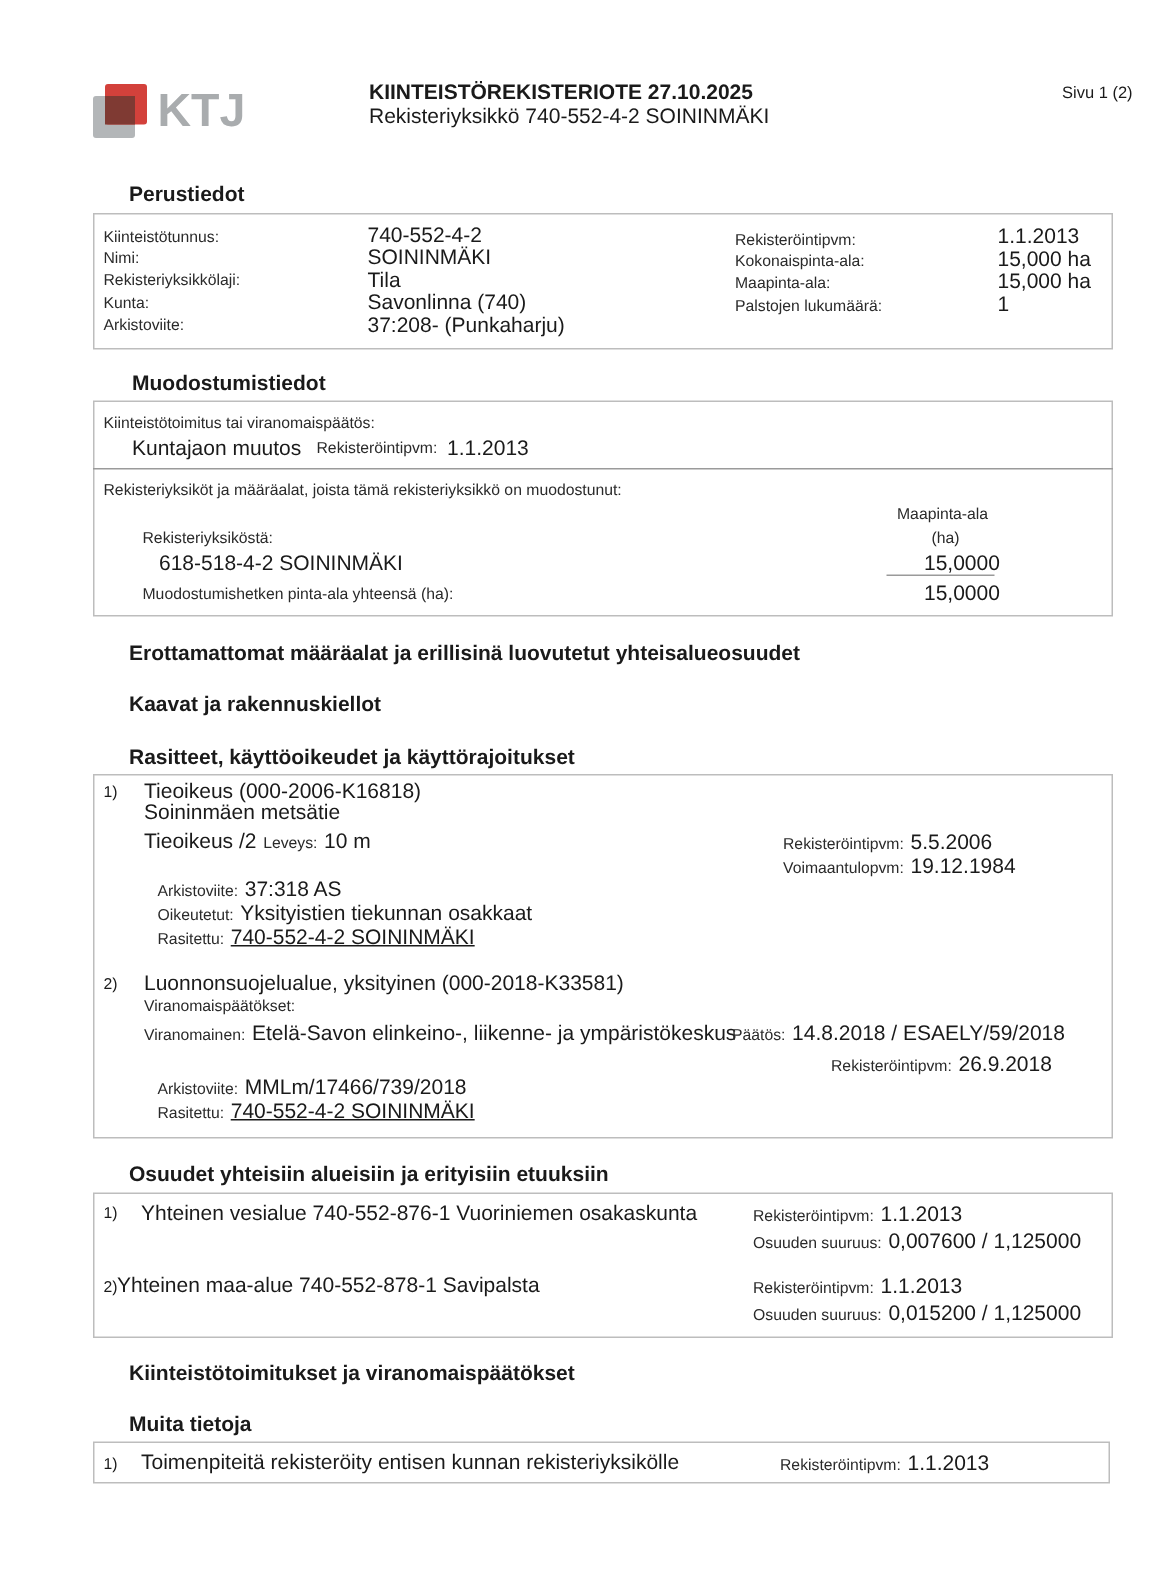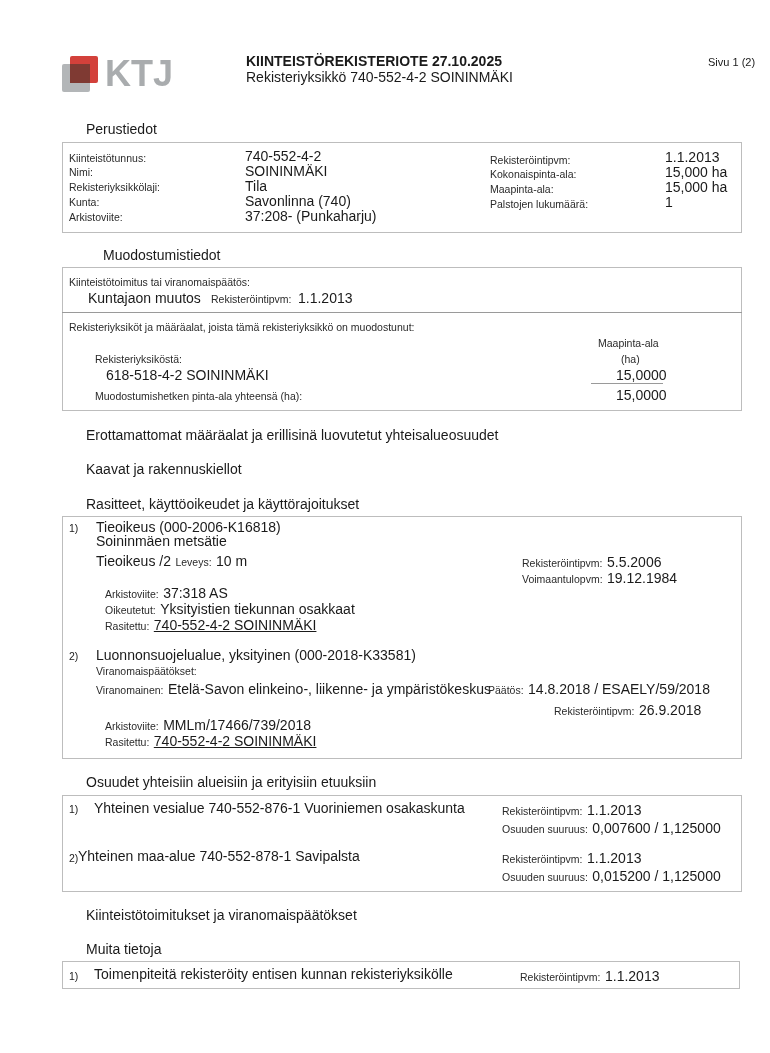"KTJ" .logo .txt { font-size: 36px -> 31px }
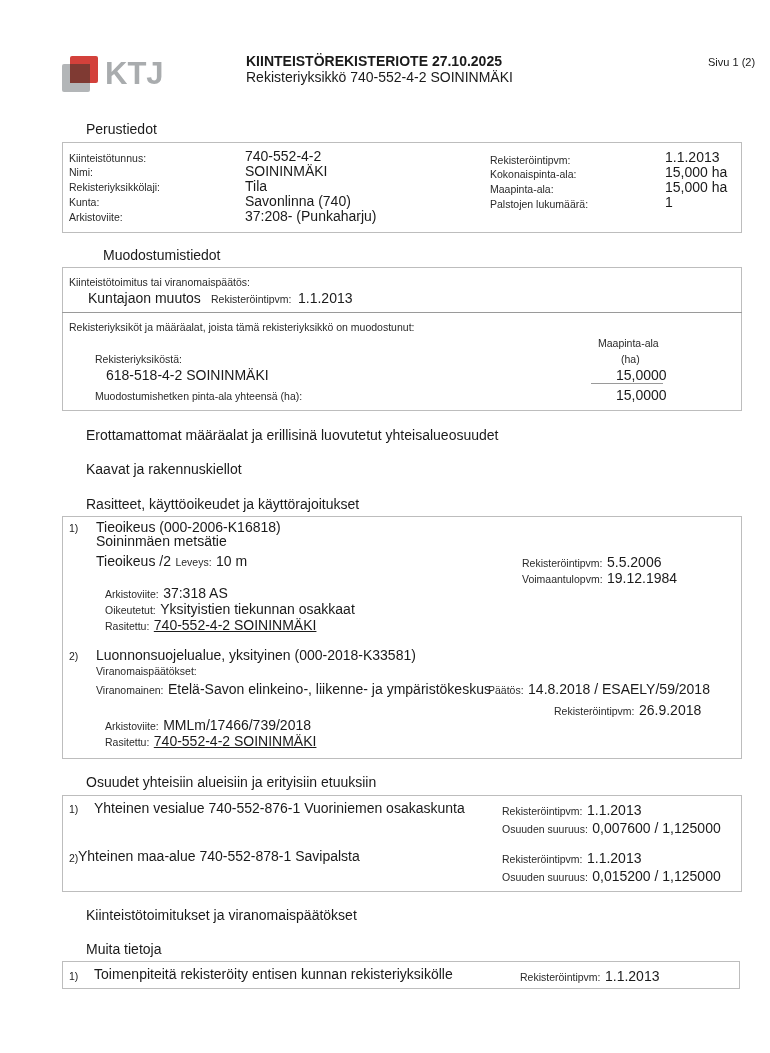"Perustiedot" .sec { font-weight: normal -> bold }
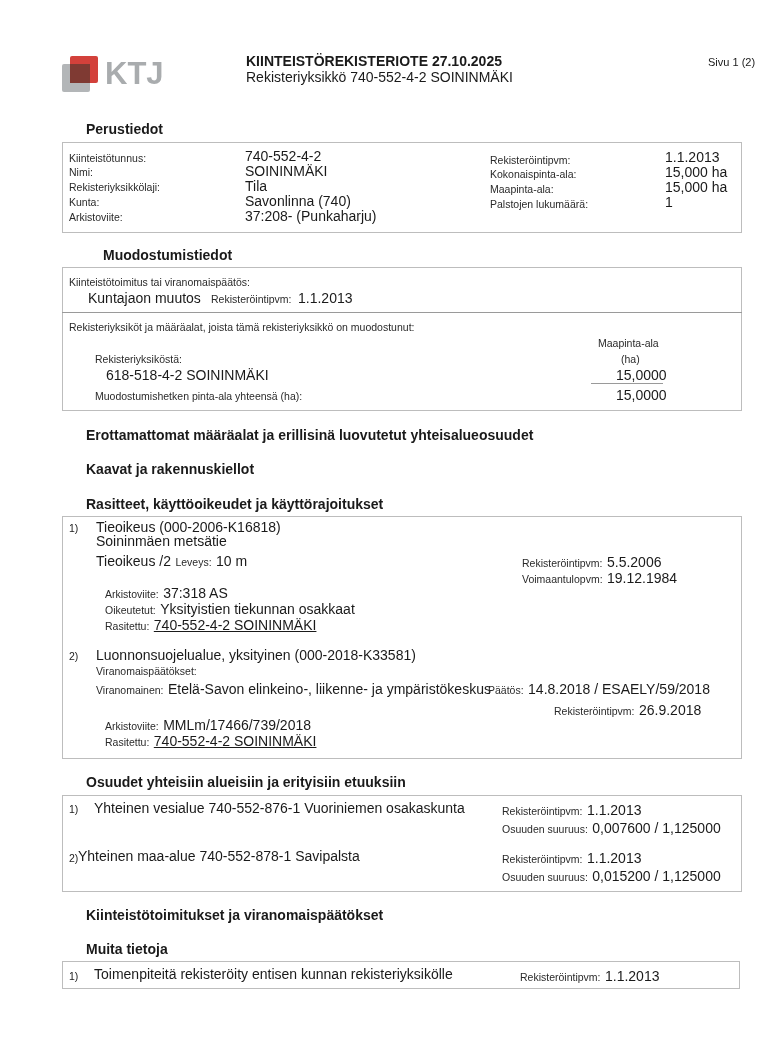"Muodostumistiedot" div.abs { left: 79px -> 64px }
